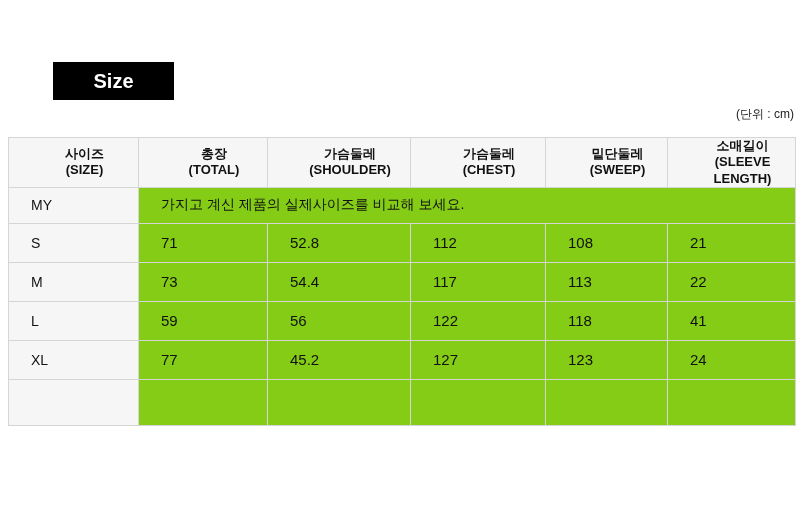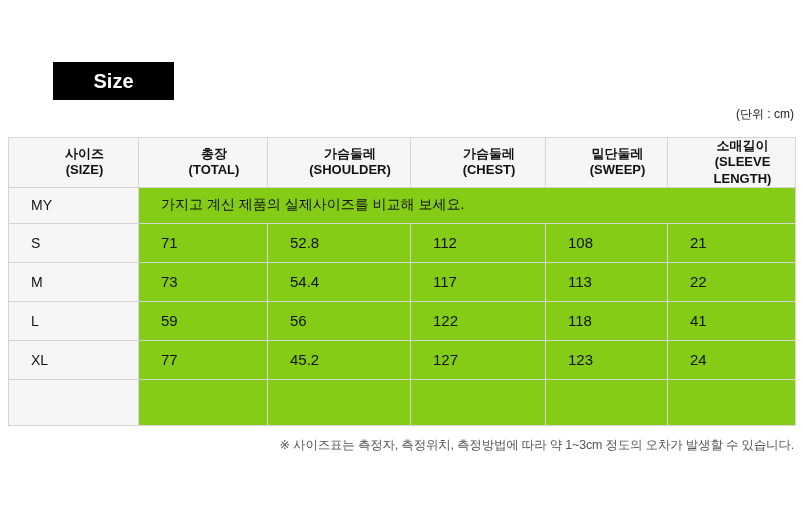"※ 사이즈표는 측정자, 측정위치, 측정방법에" div.footnote { html: <div>※ 사이즈표는 측정자, 측정위치, 측정방법에 따라 약 1~3cm 정도의 오차가 발생할 수 있습니다.</div> -> none }
